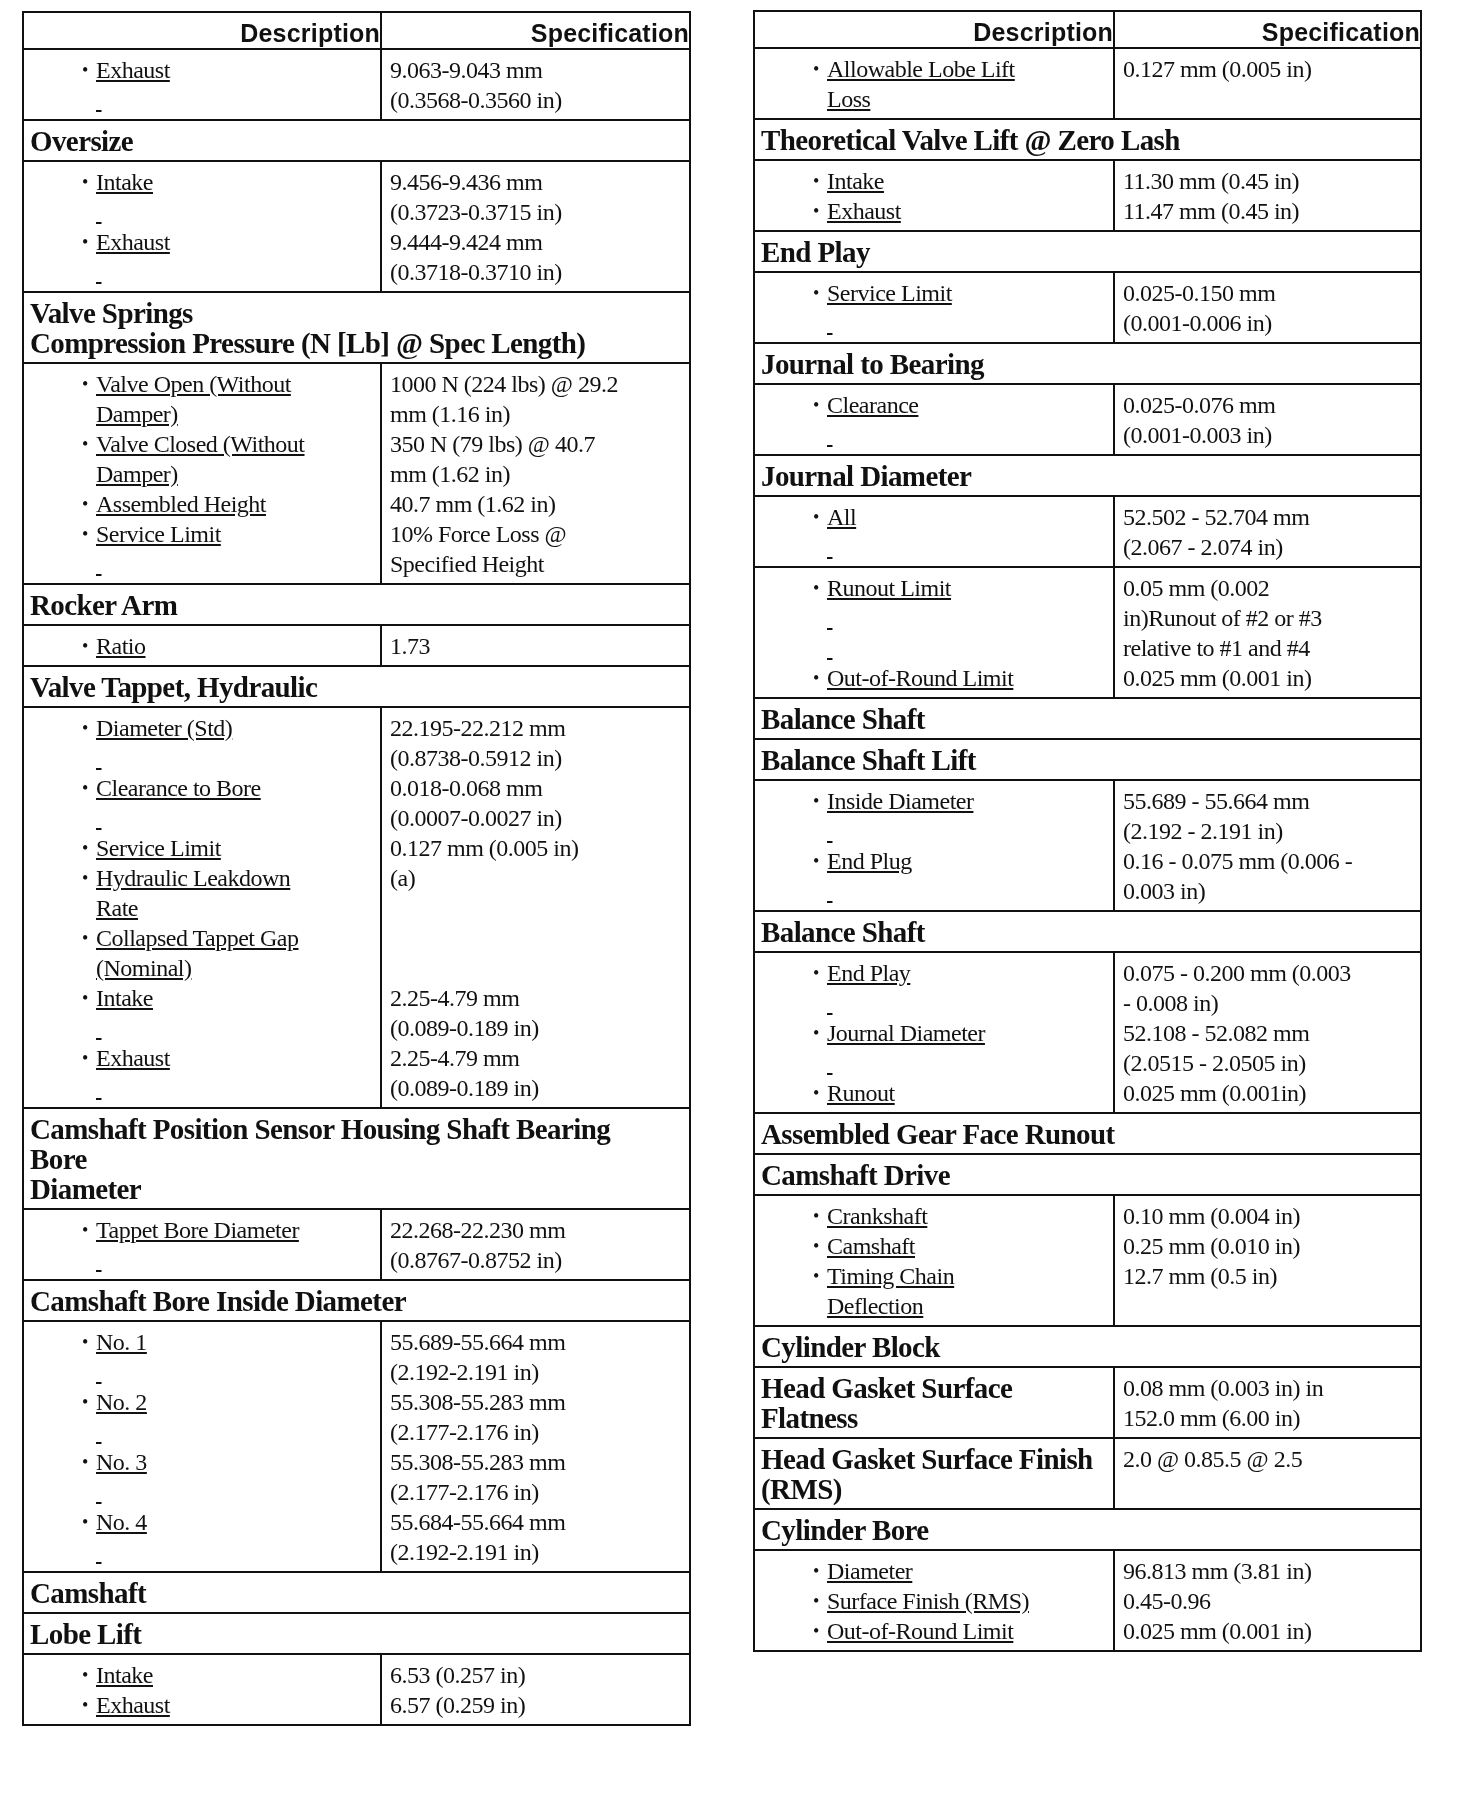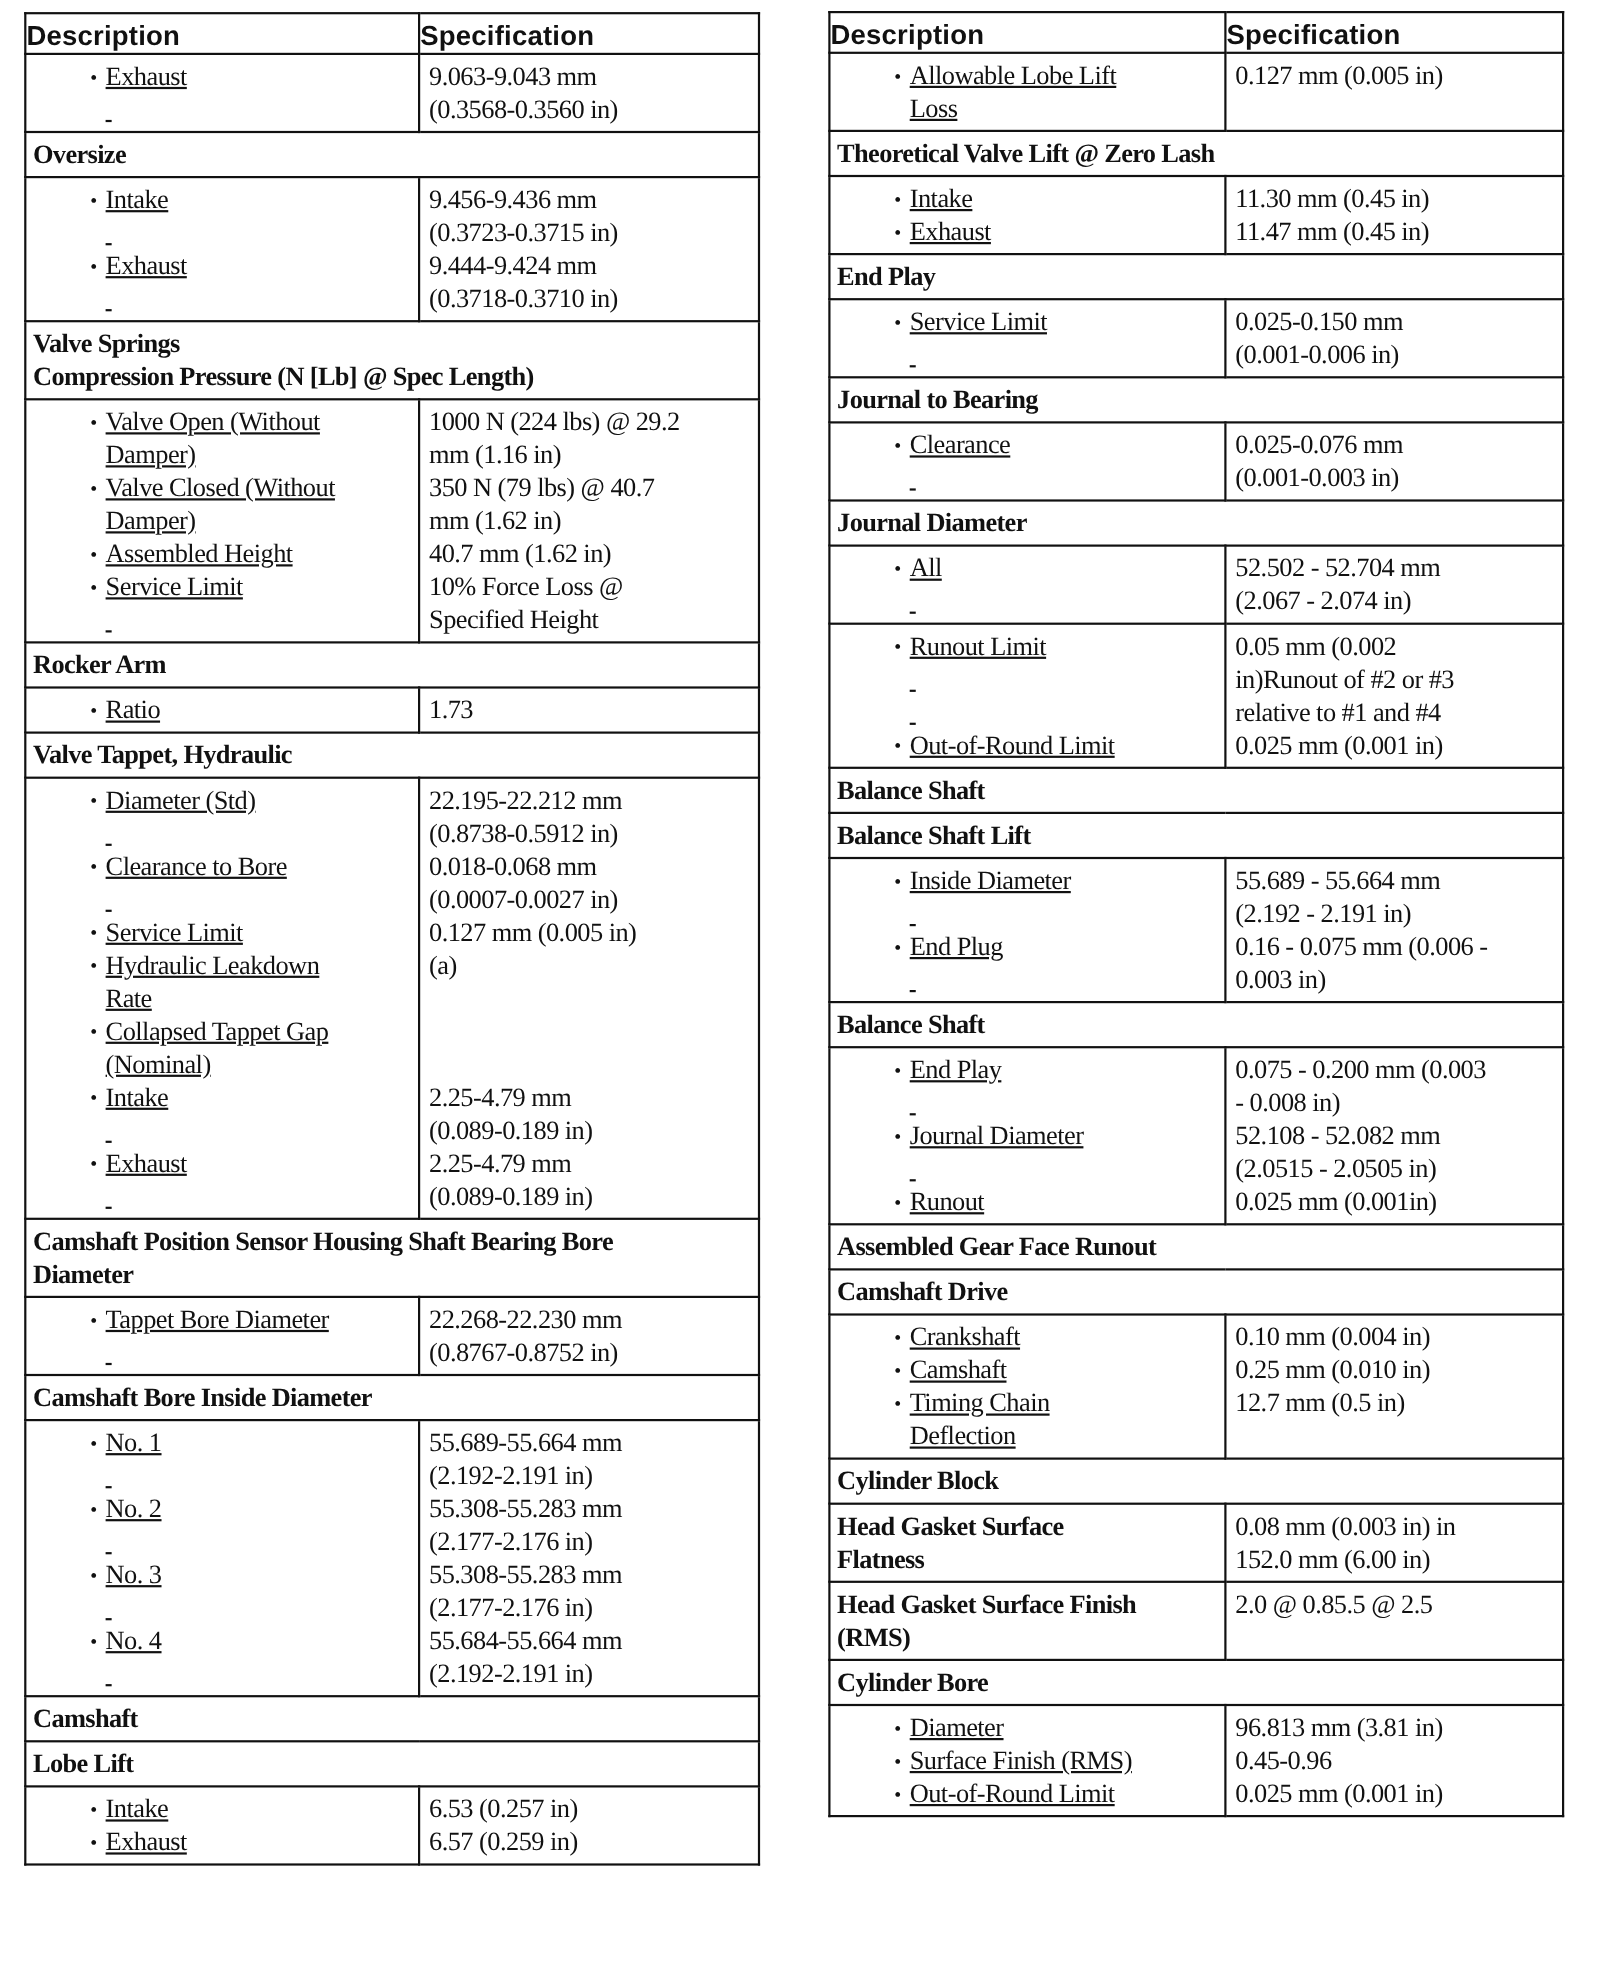"Description" .spec-table th { text-align: left -> right }
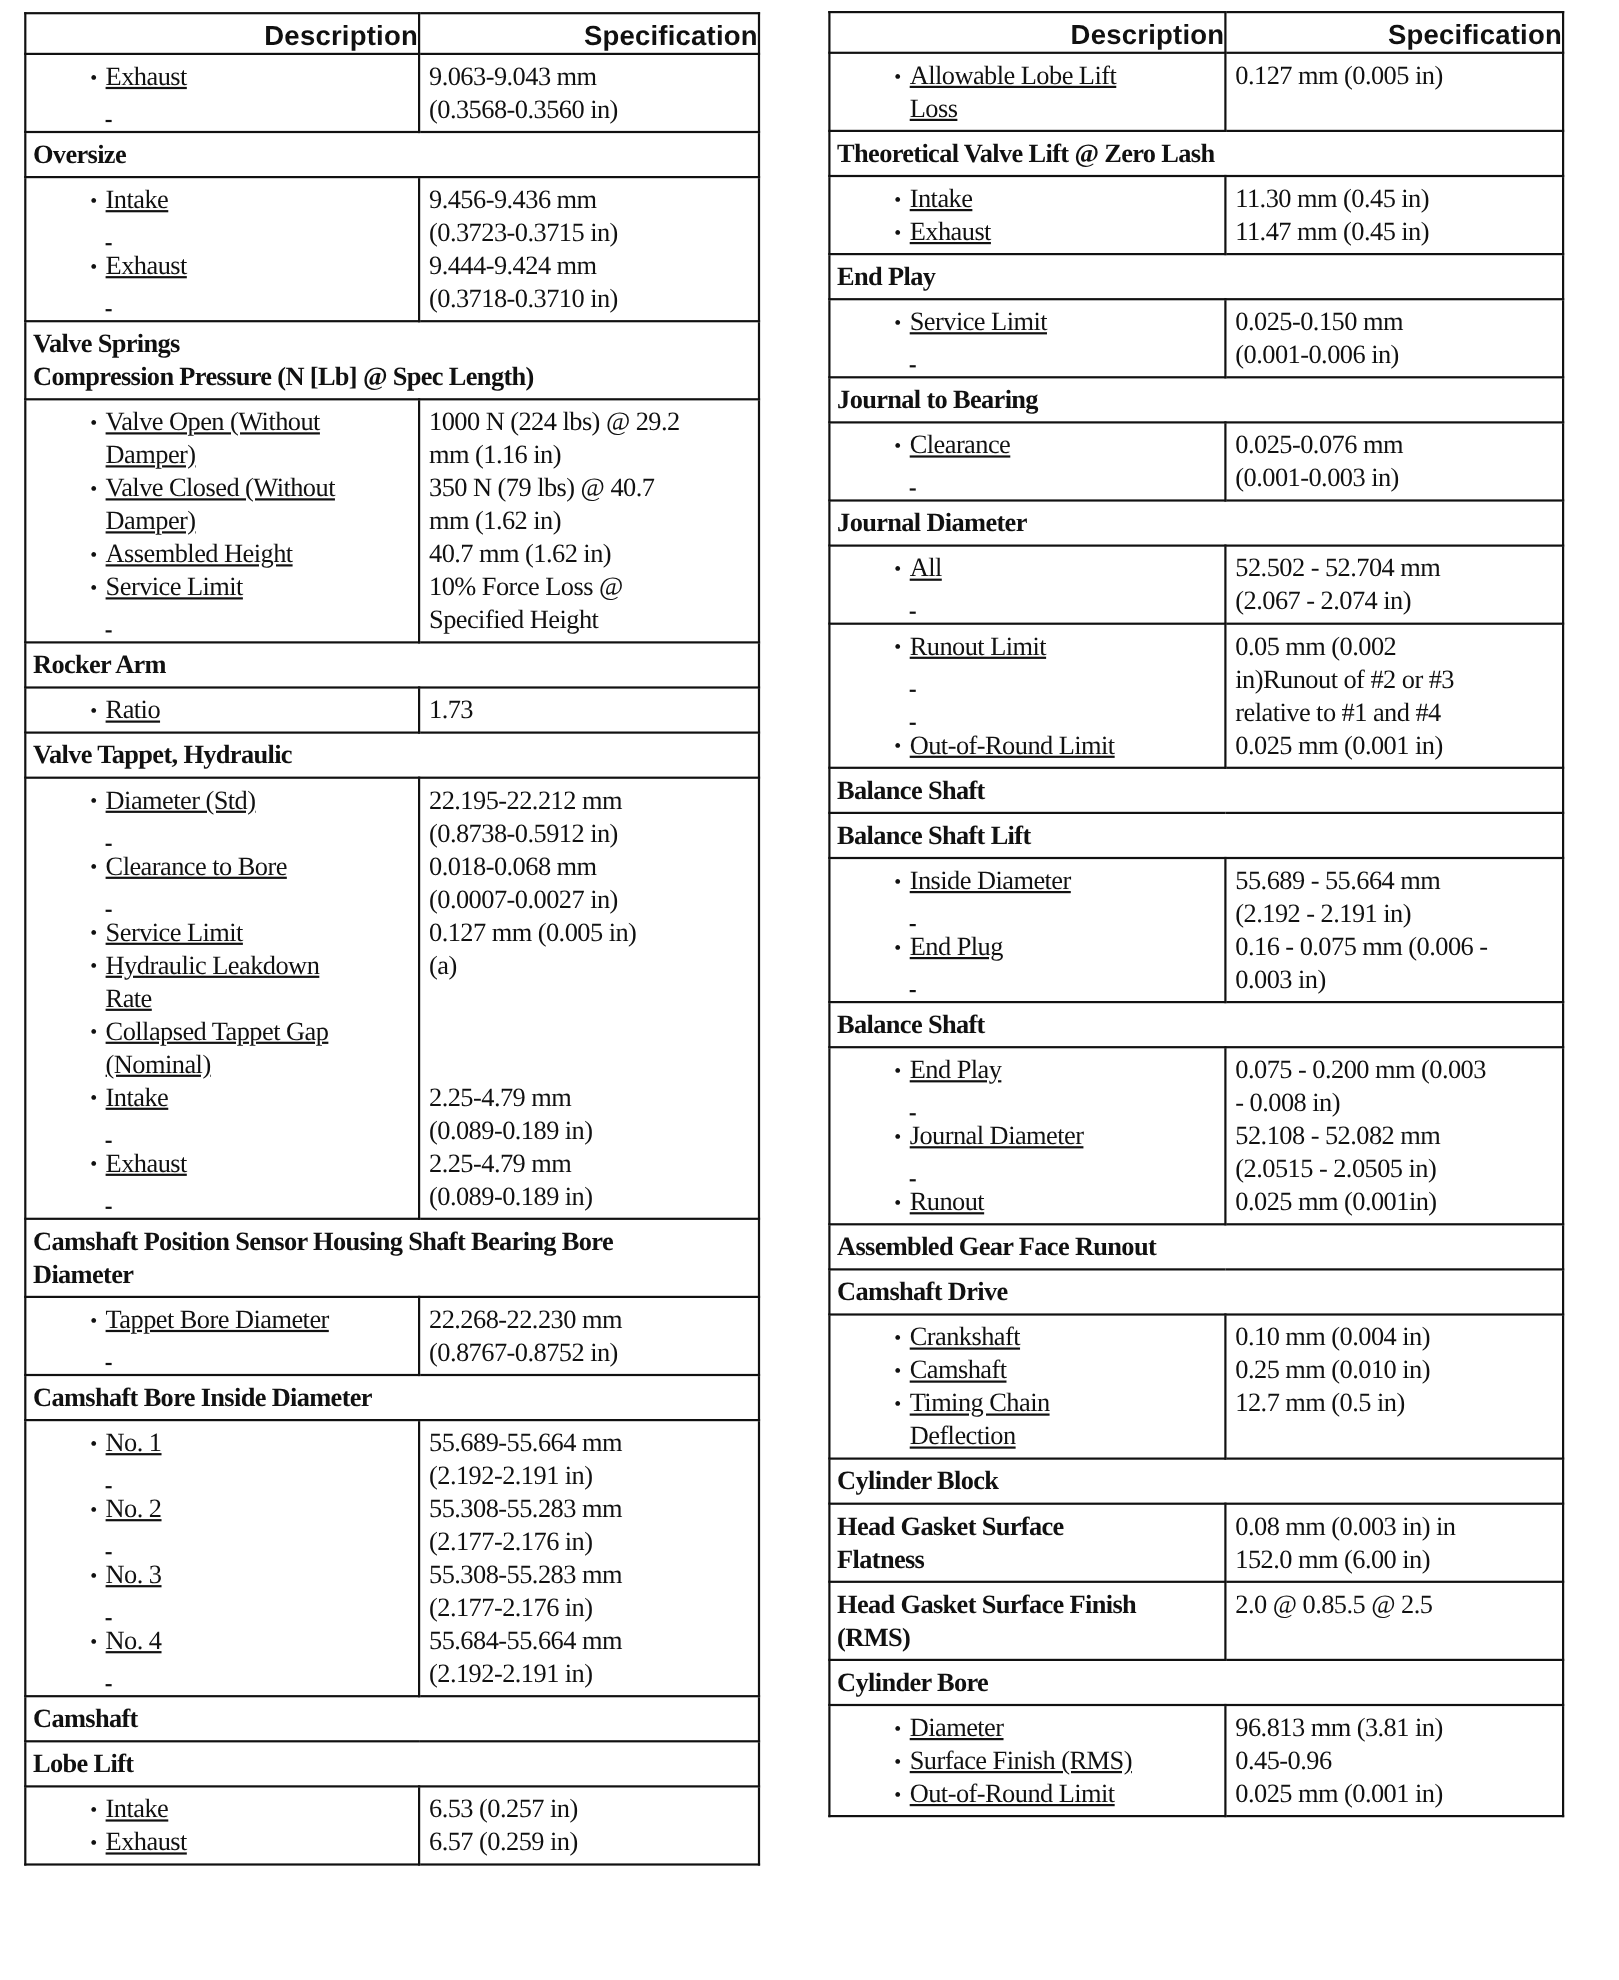"Oversize" .spec-table td.section { font-size: 24px -> 29px }
